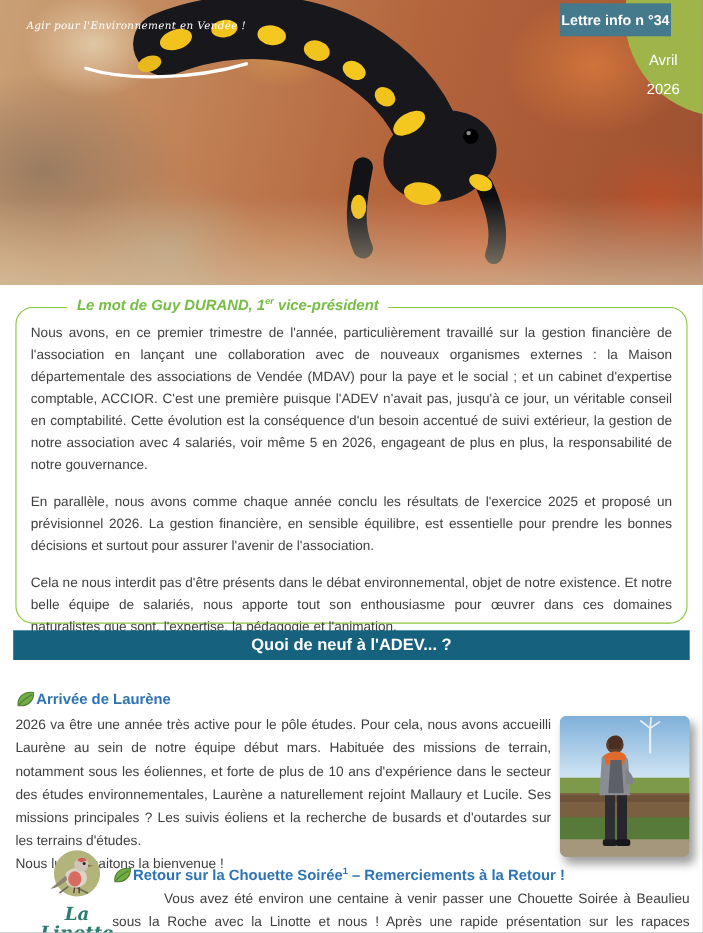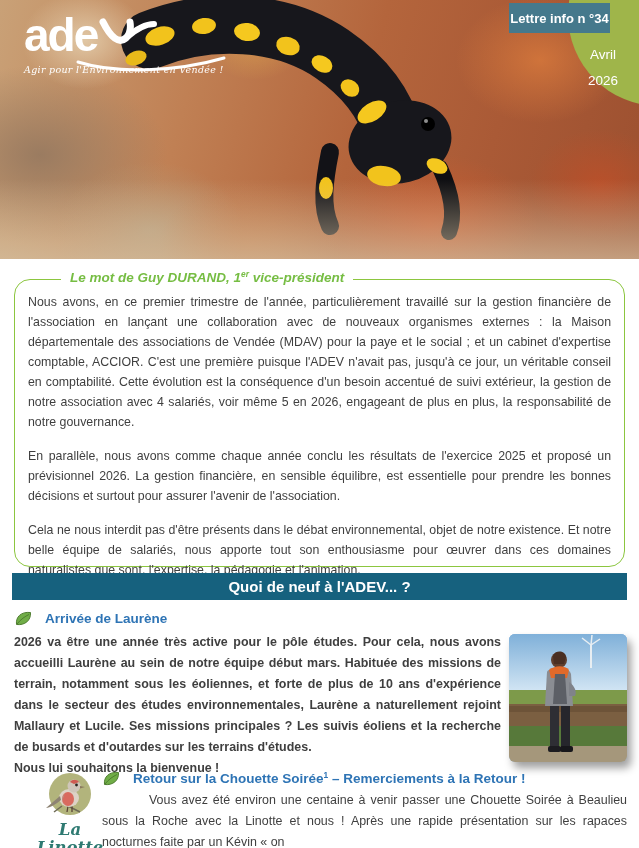"ade" div.brand-word { html: <div> <span>ade</span> <svg> <path></path> <path></path> </svg> </div> -> none }
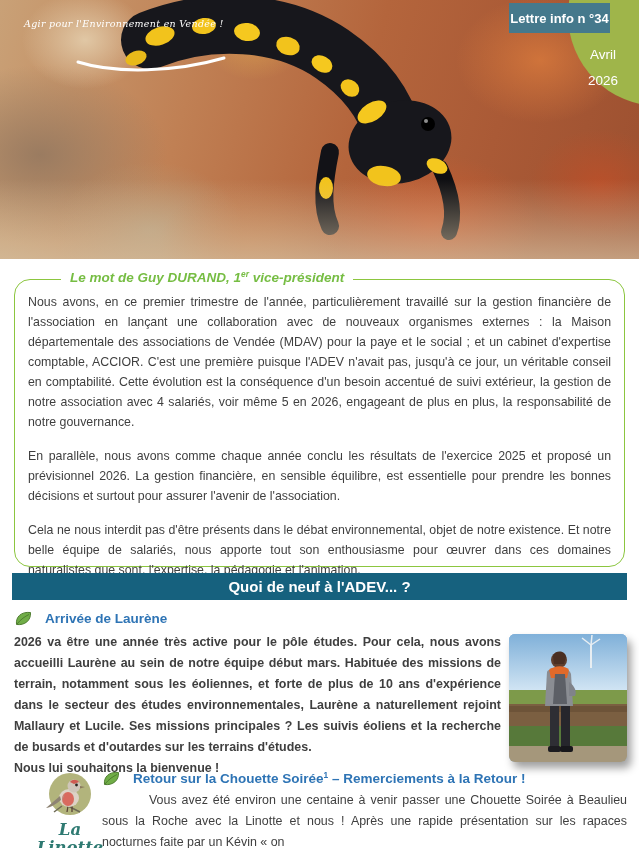"Arrivée de Laurène" .section-heading { gap: 12px -> 0; margin-top: none -> 17px }
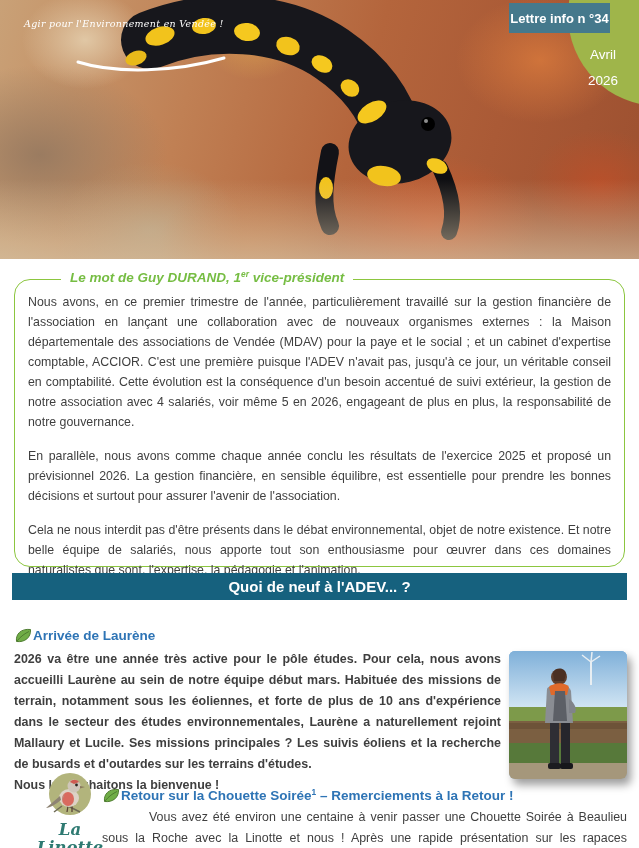"2026 va être une année" .laurene-text { font-weight: bold -> none }
